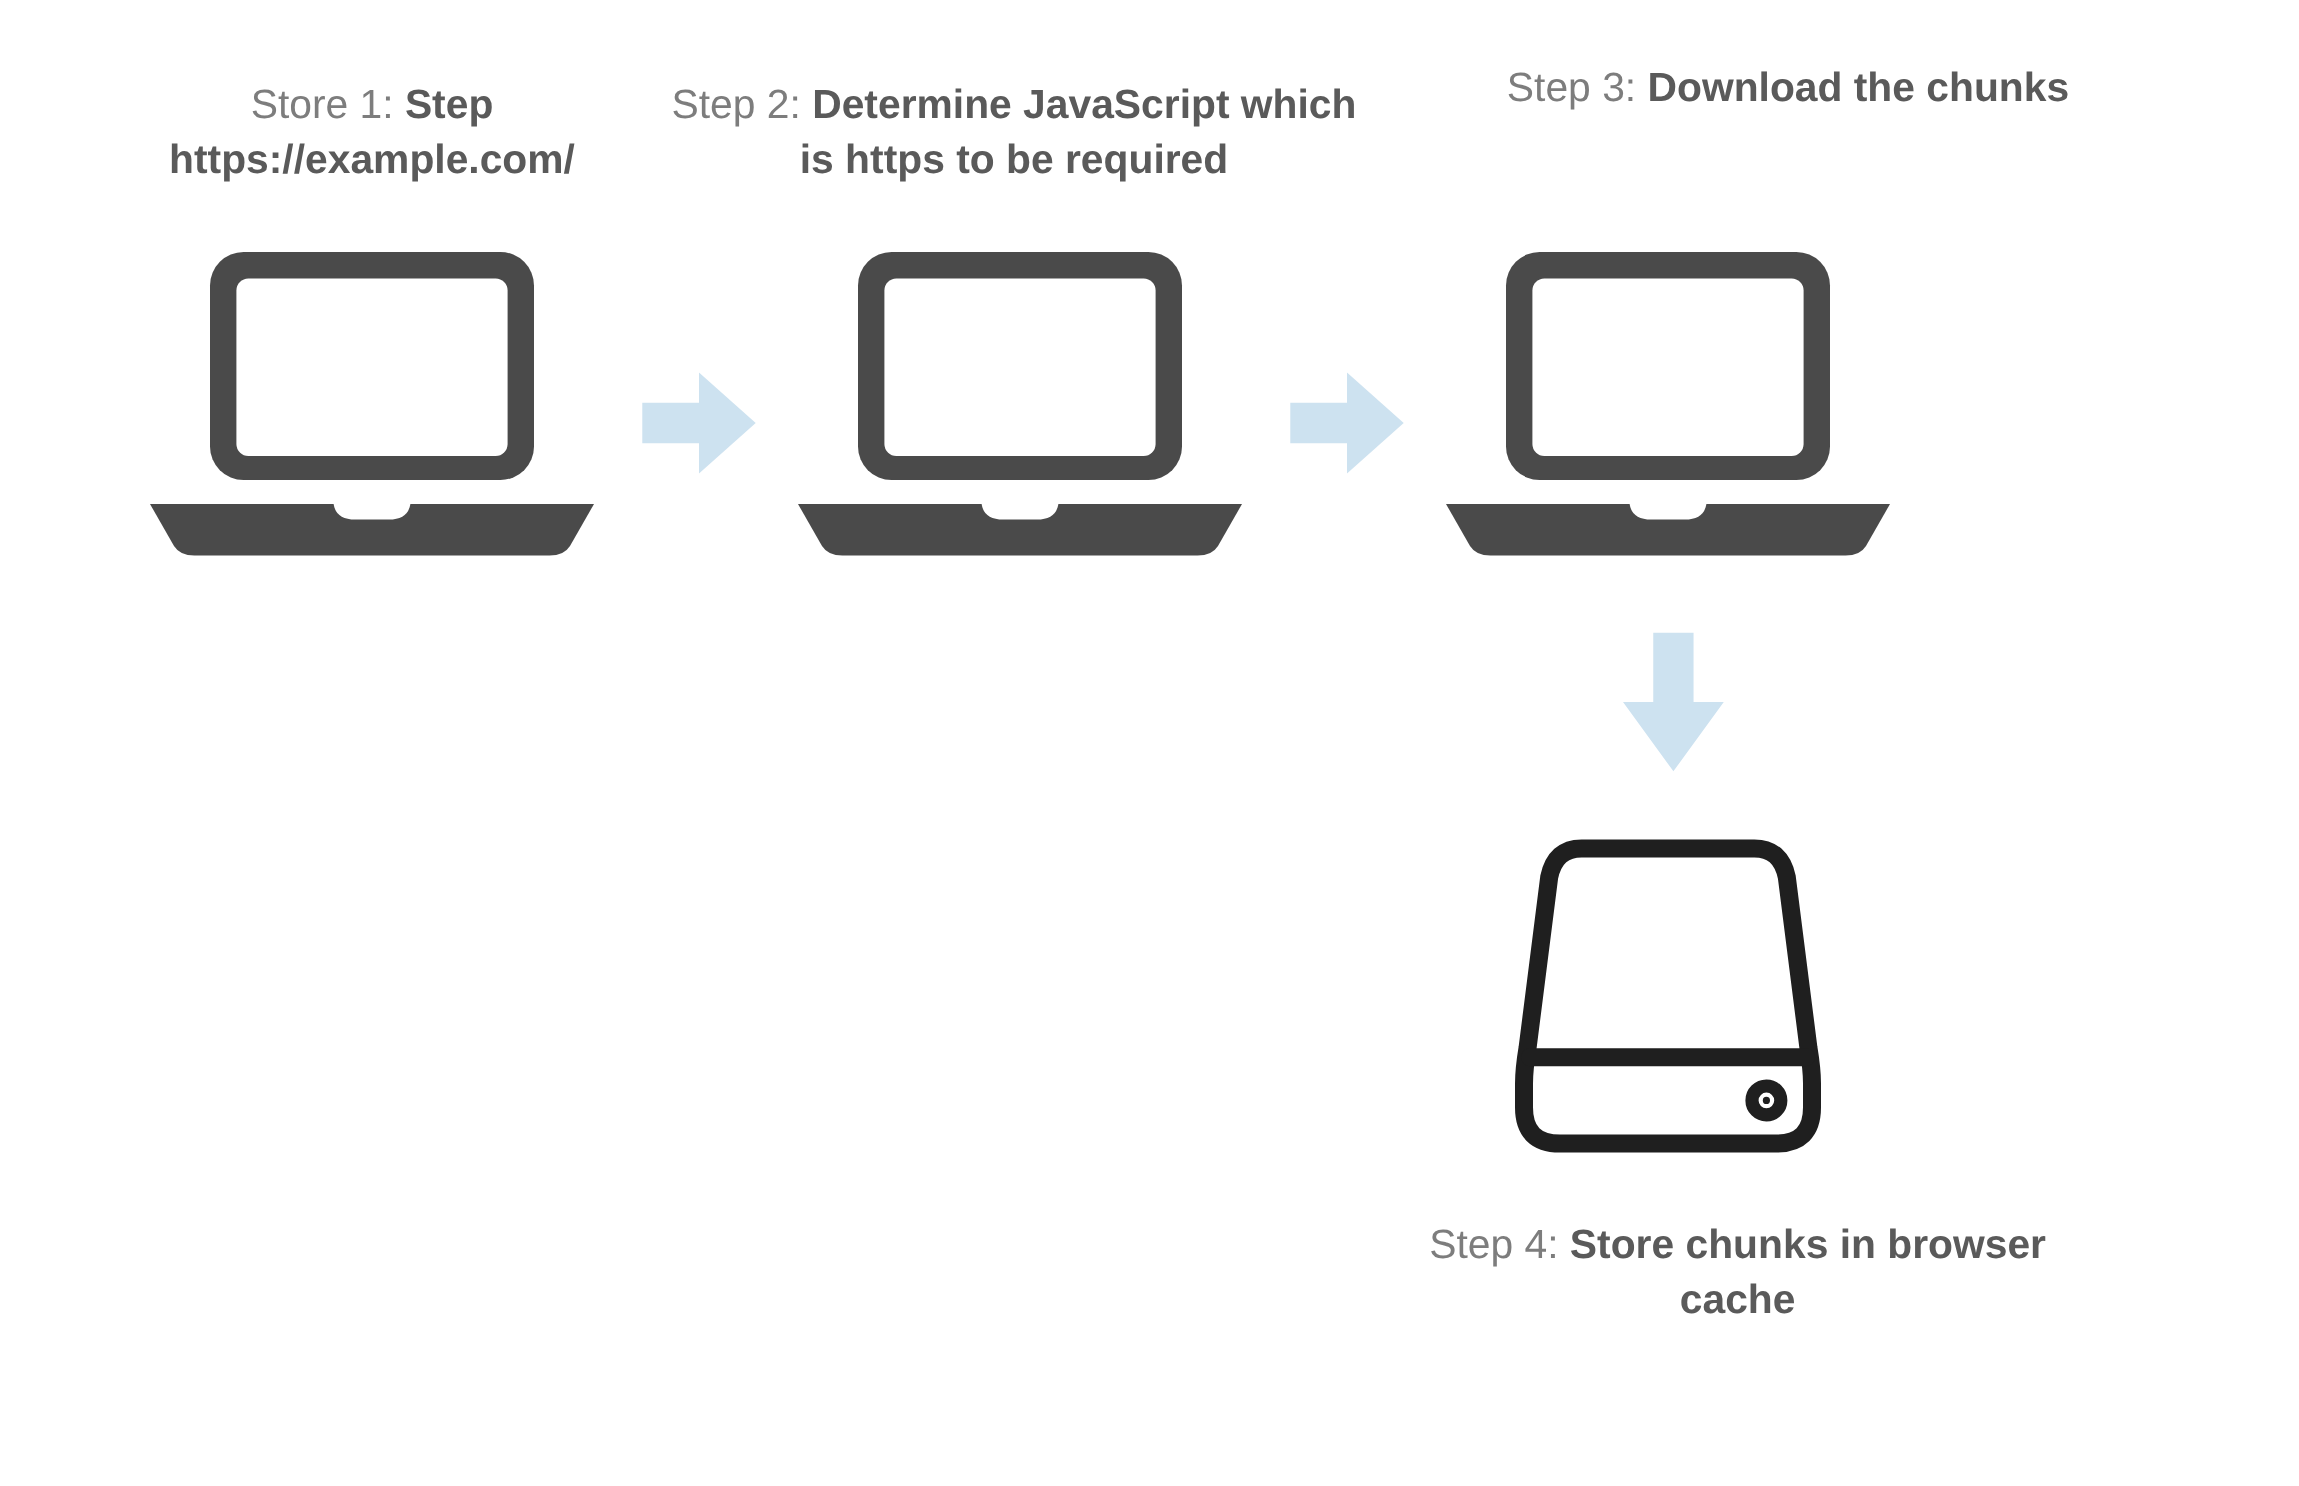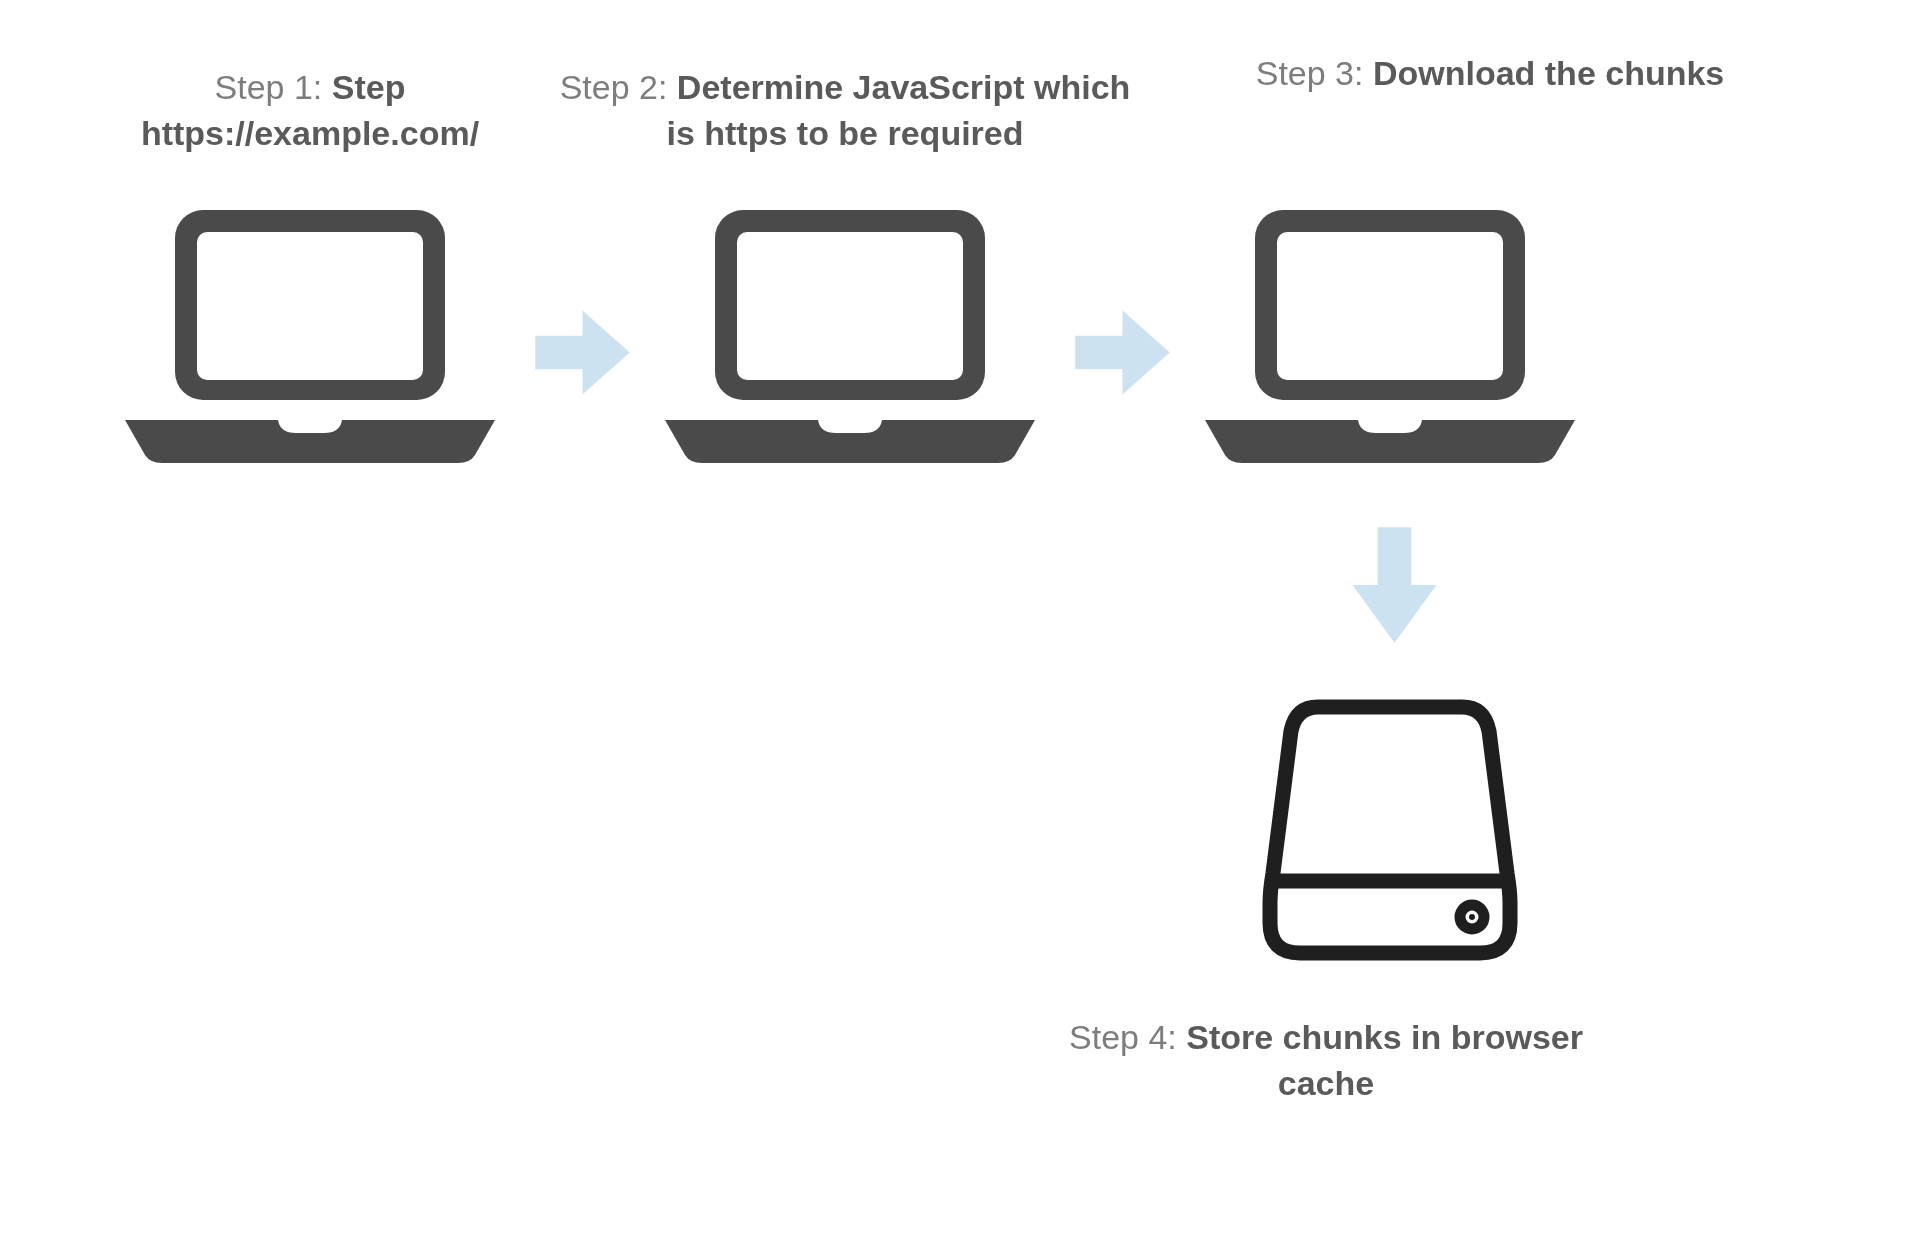"Step 1:" span { text: Step -> Store }
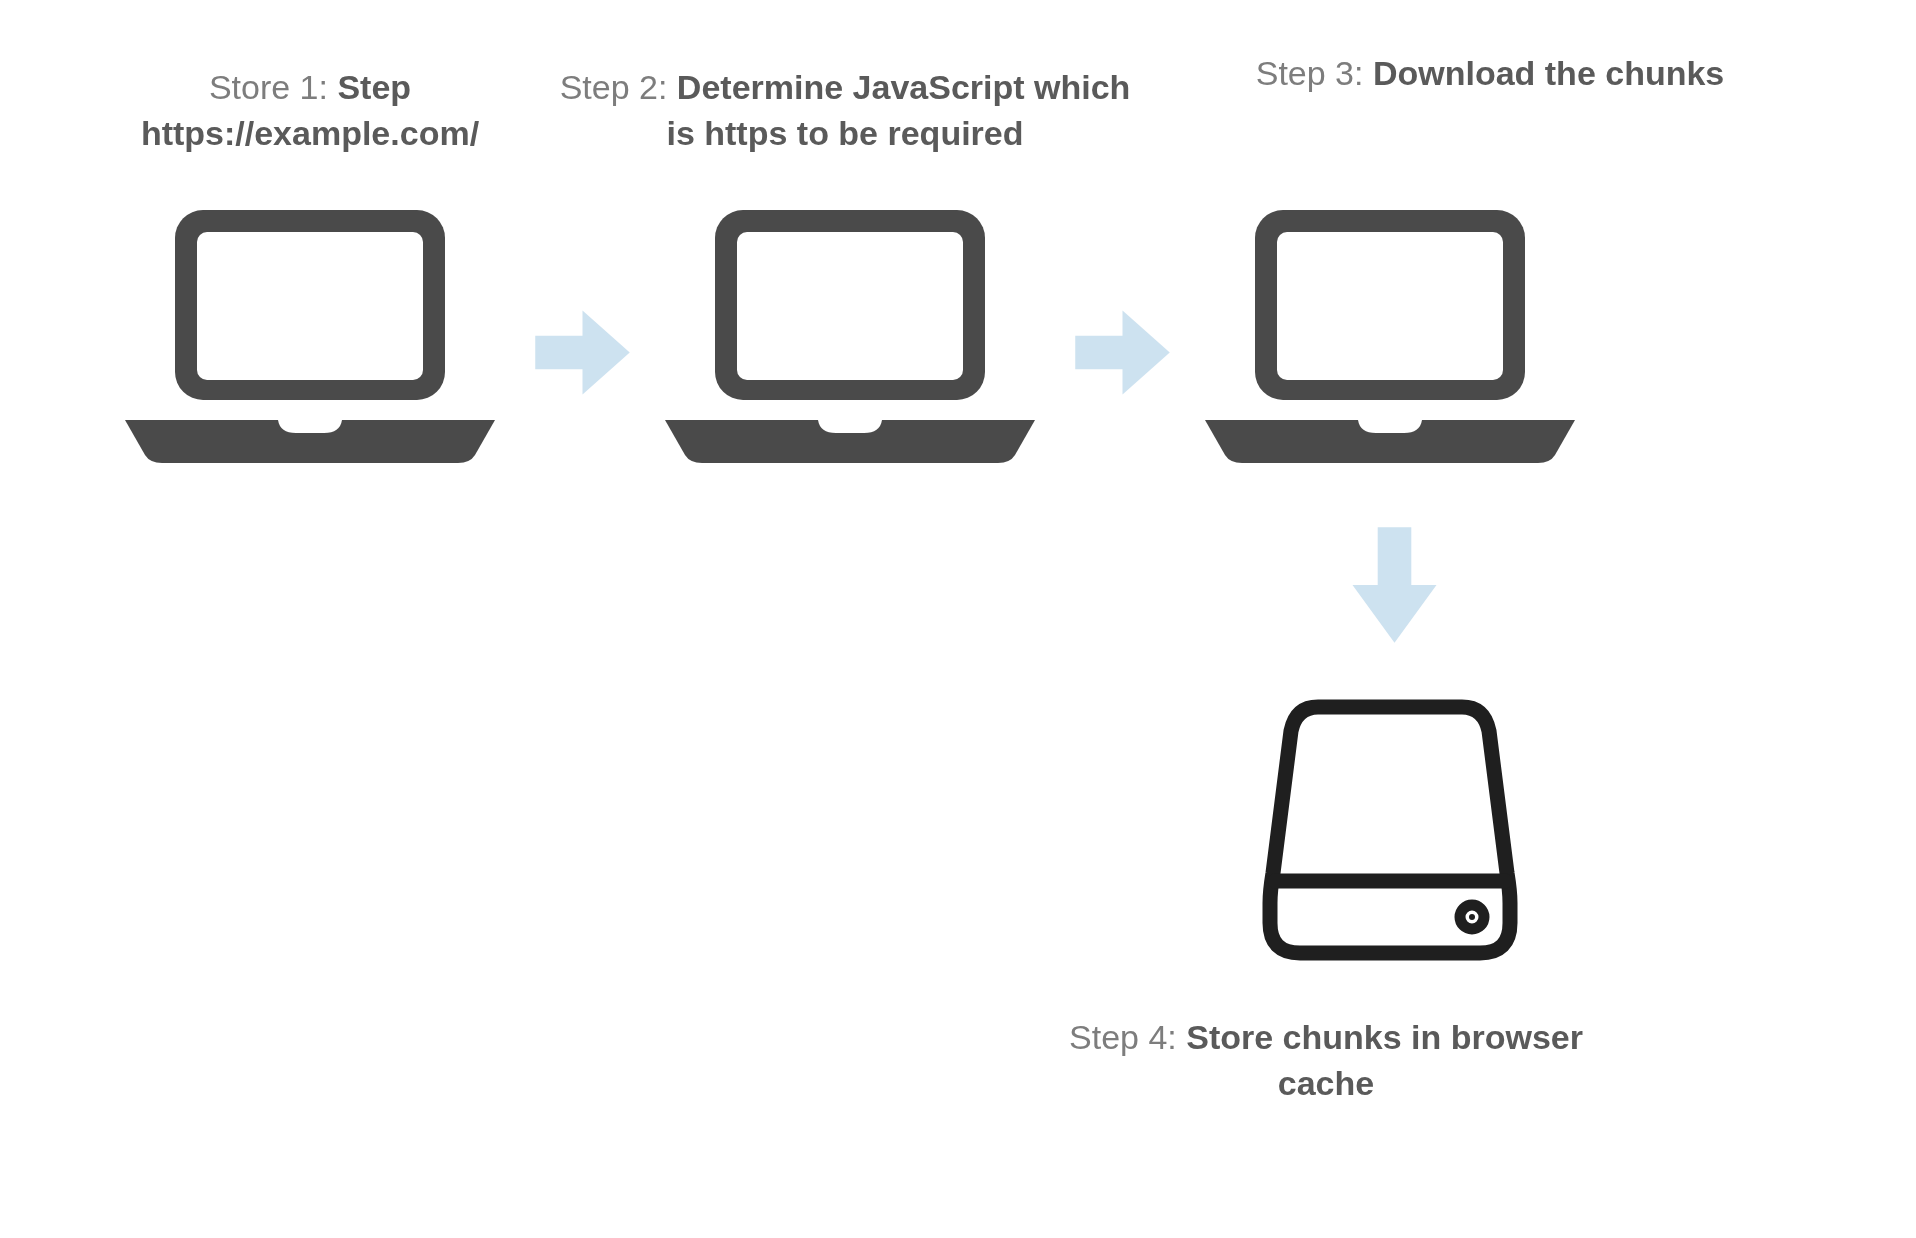"Step 4: Store chunks in" div.abs { left: 1066px -> 1188px }
